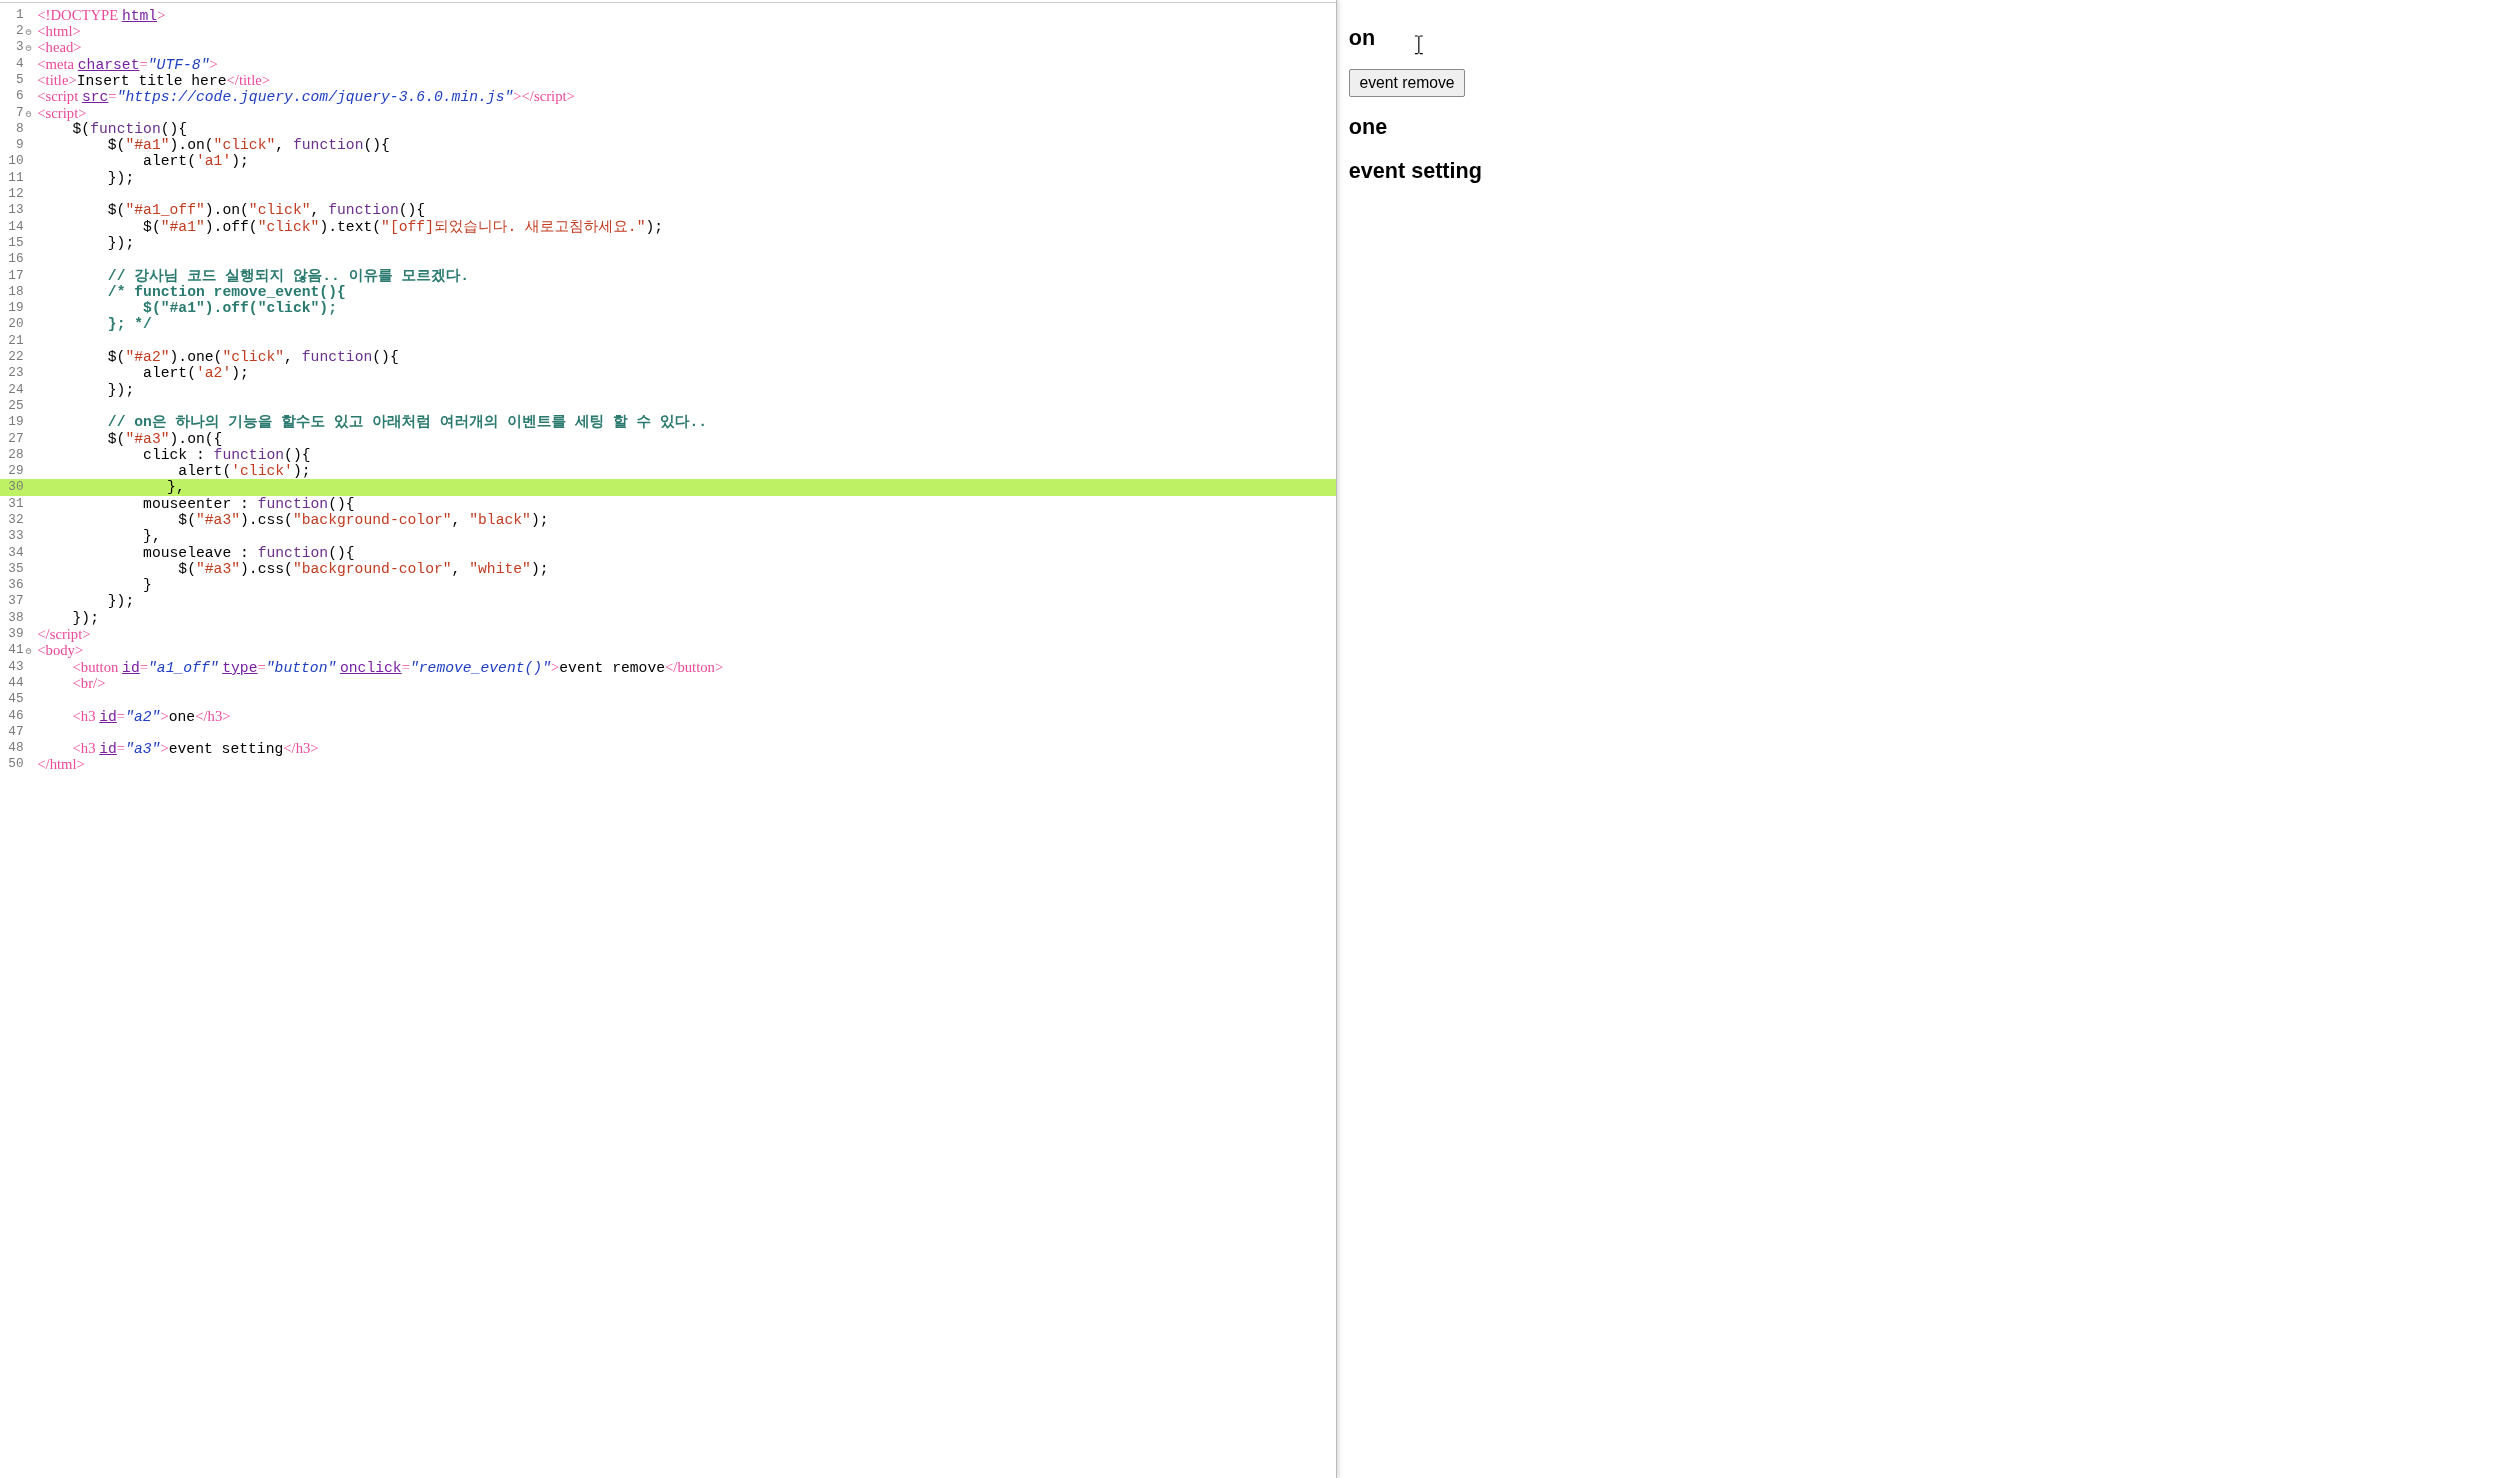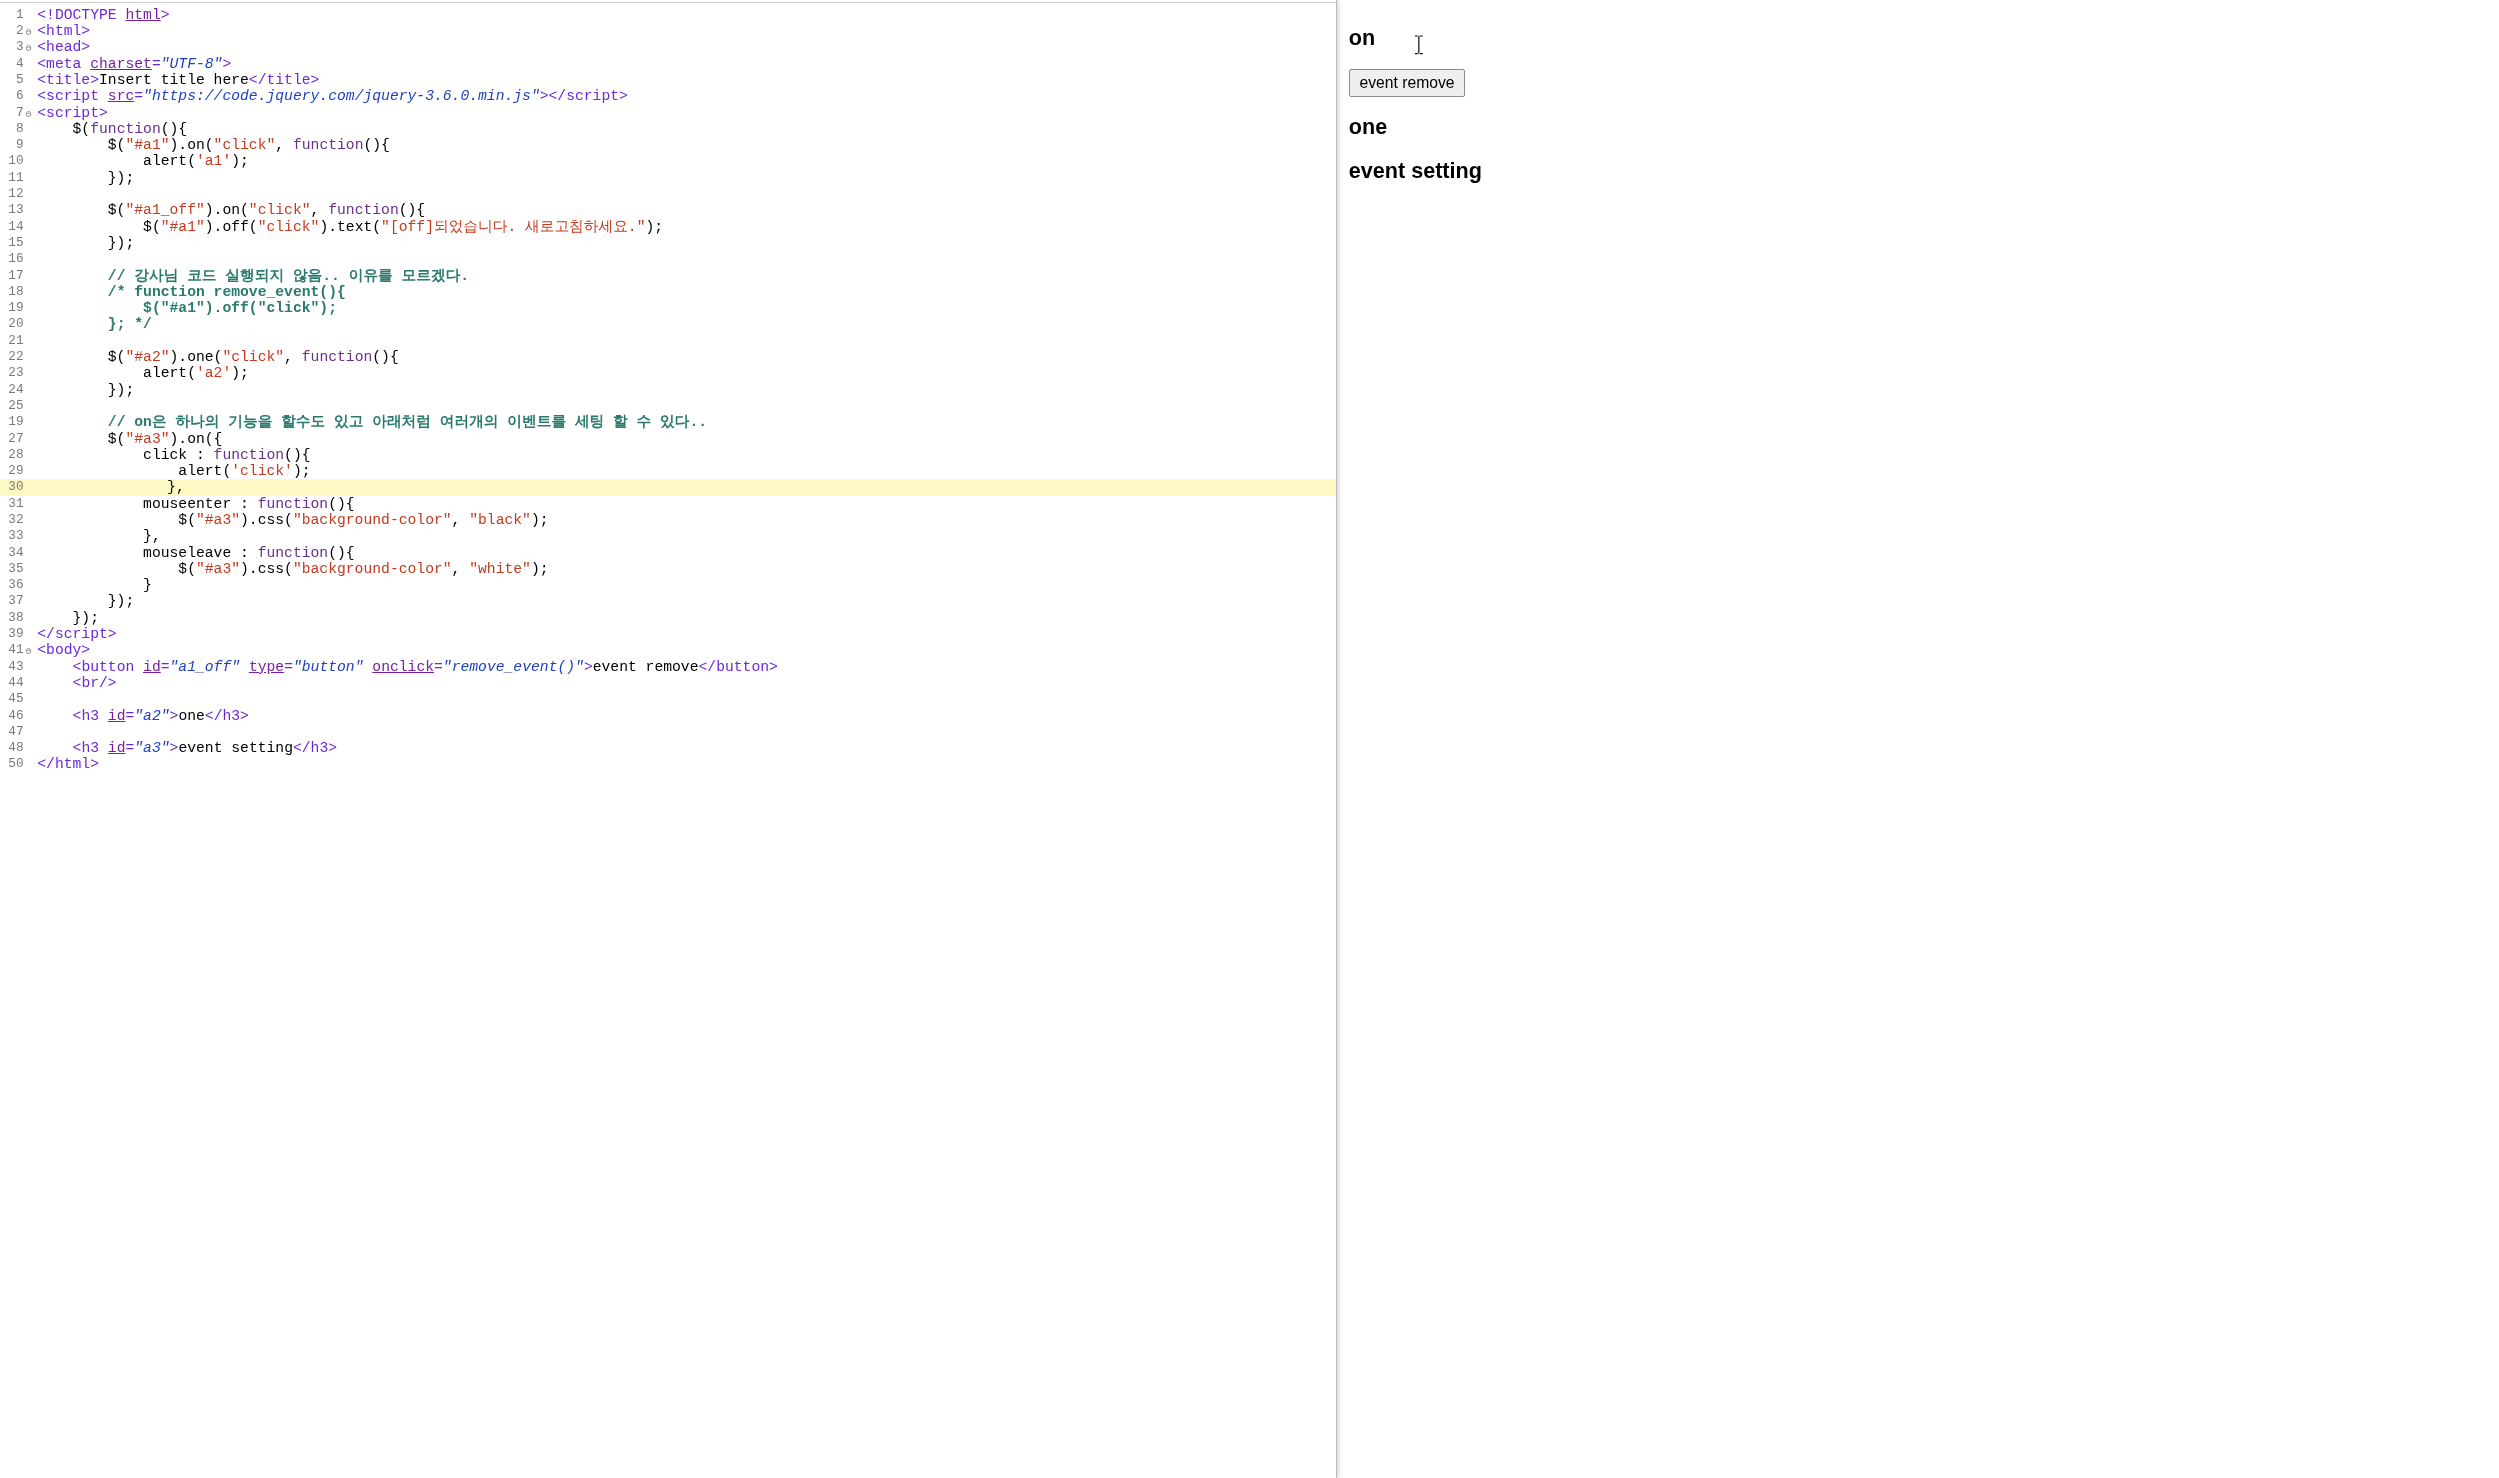"<!DOCTYPE" .c-tag { color: #6d28d9 -> #ec4899; font-family: none -> Liberation Serif, serif }
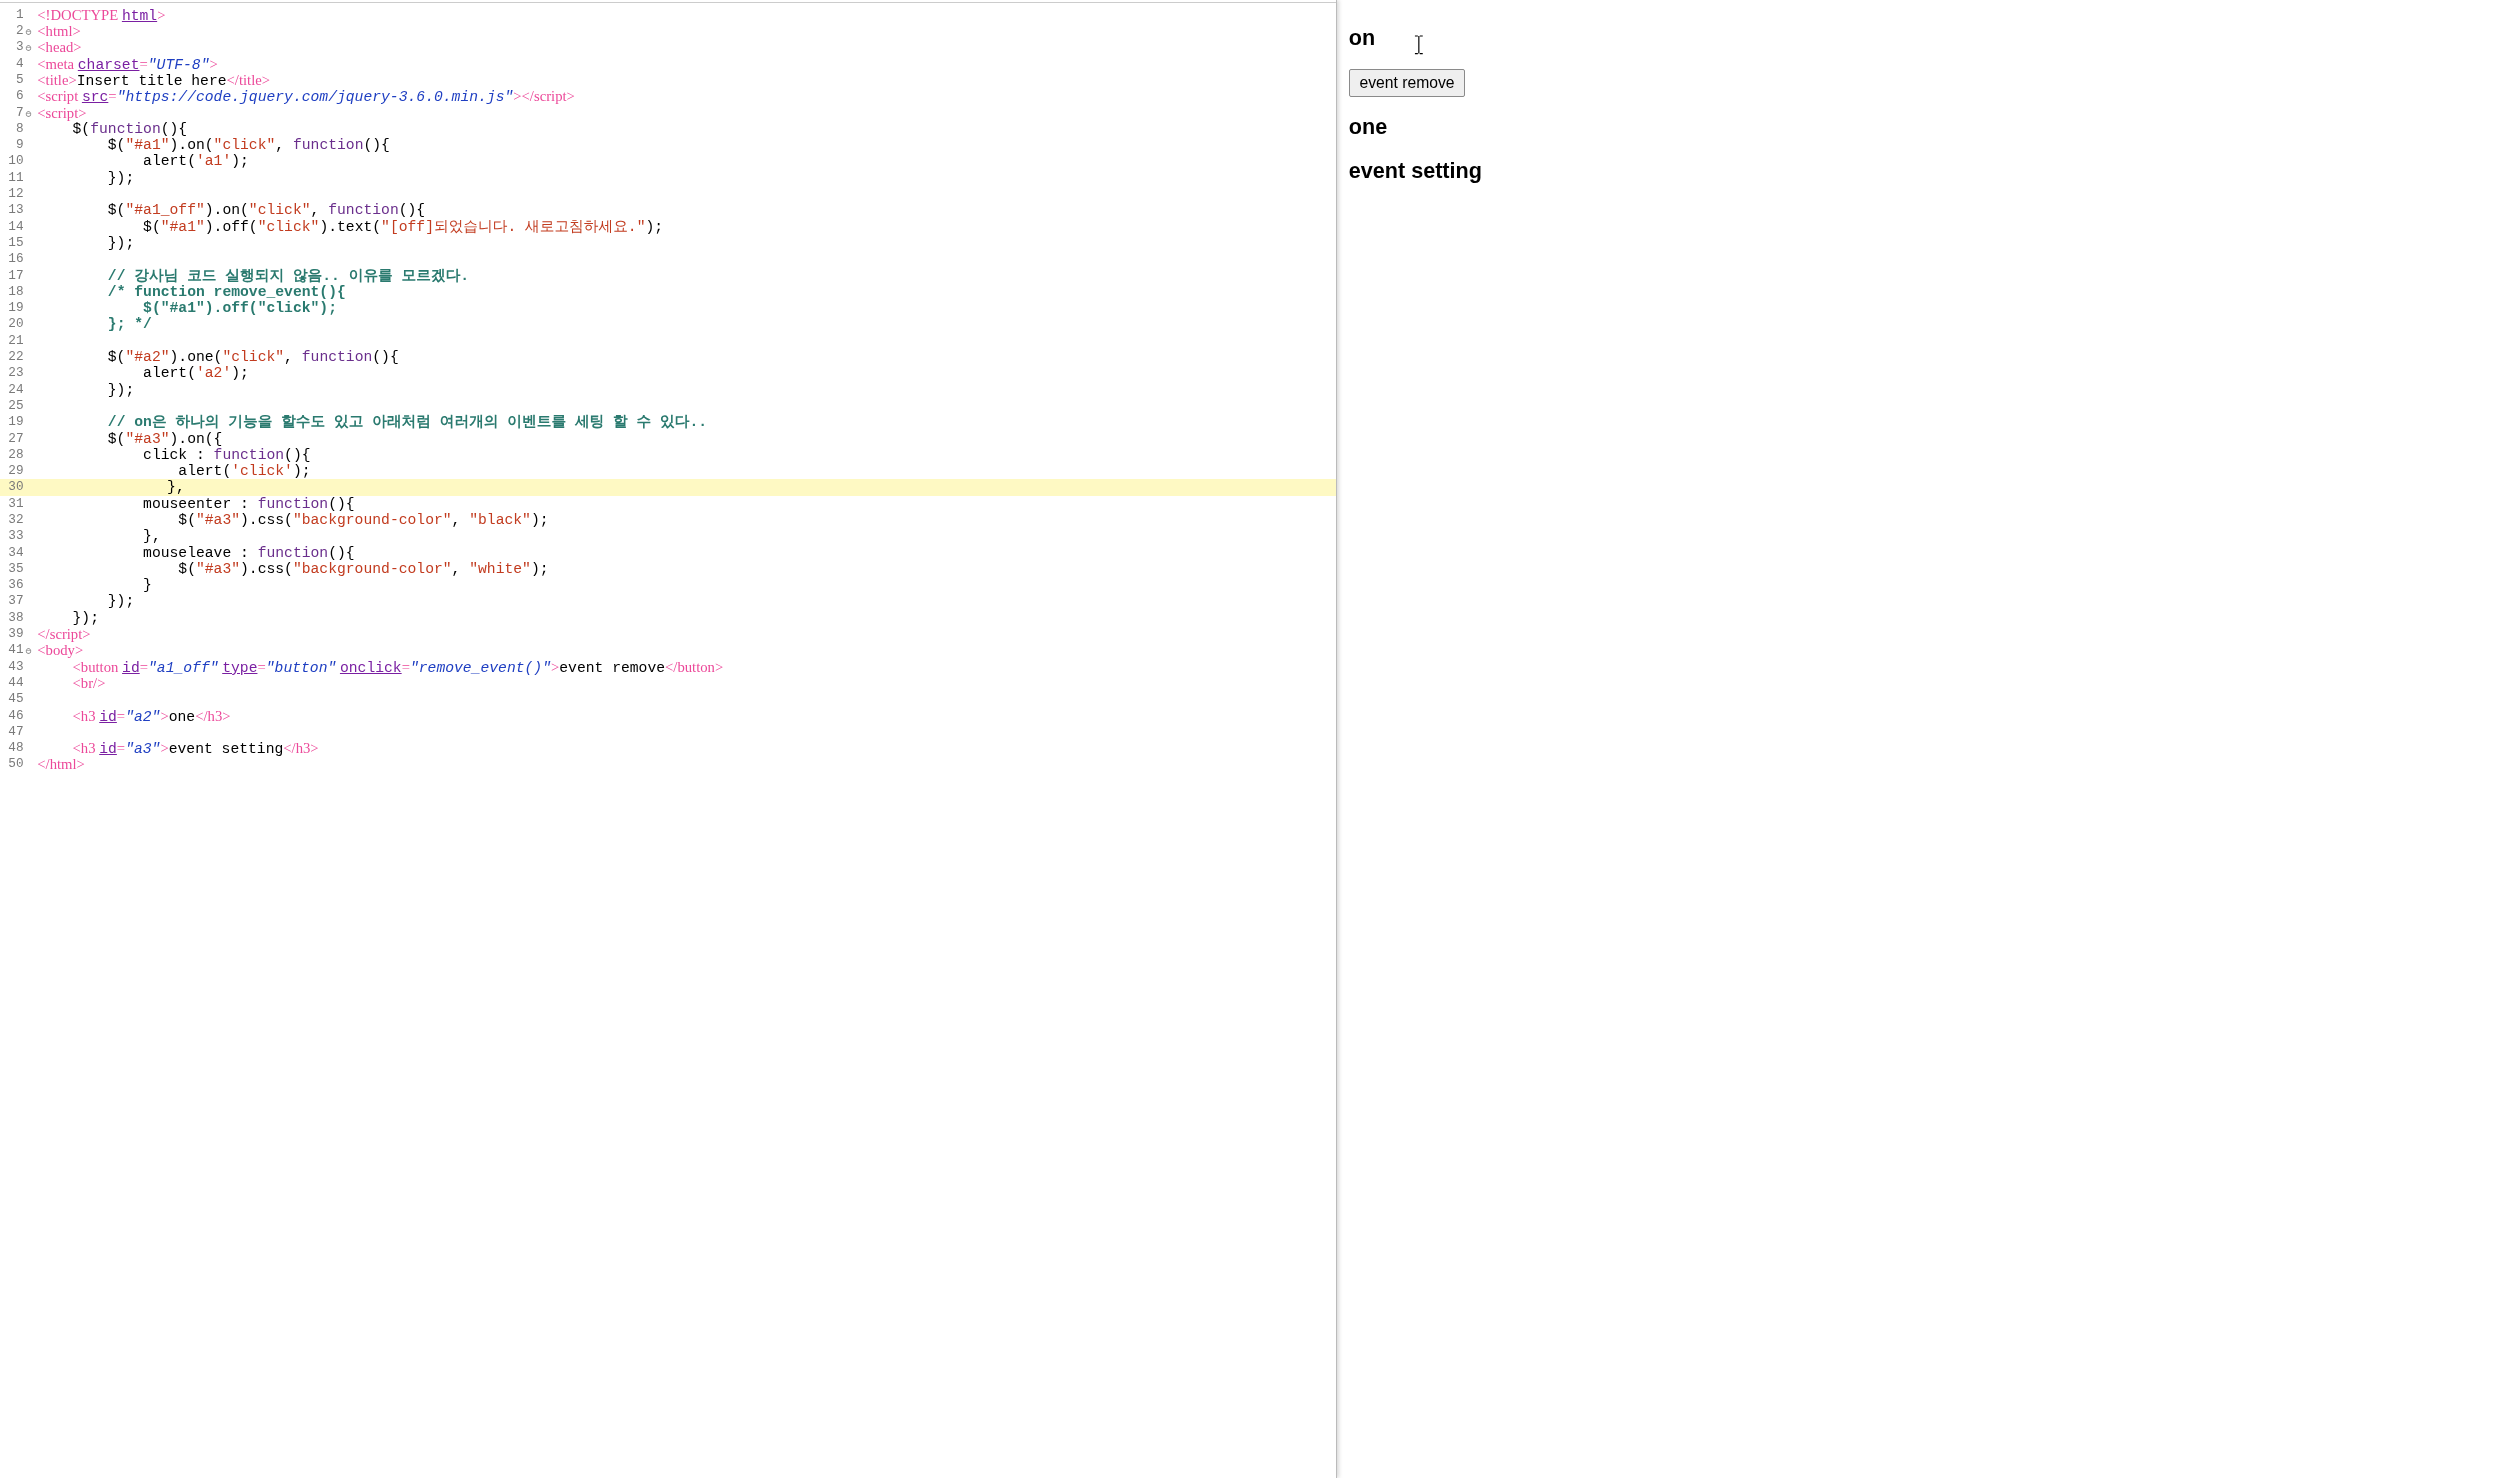"30" .highlight-line { background: #fef9c3 -> #bef264 }
